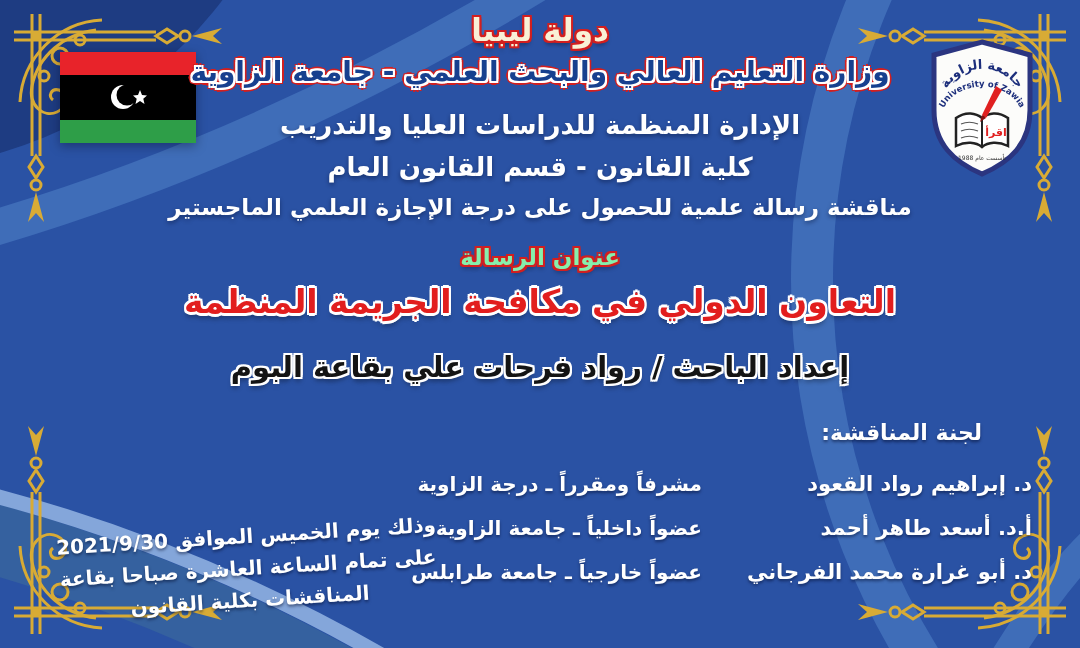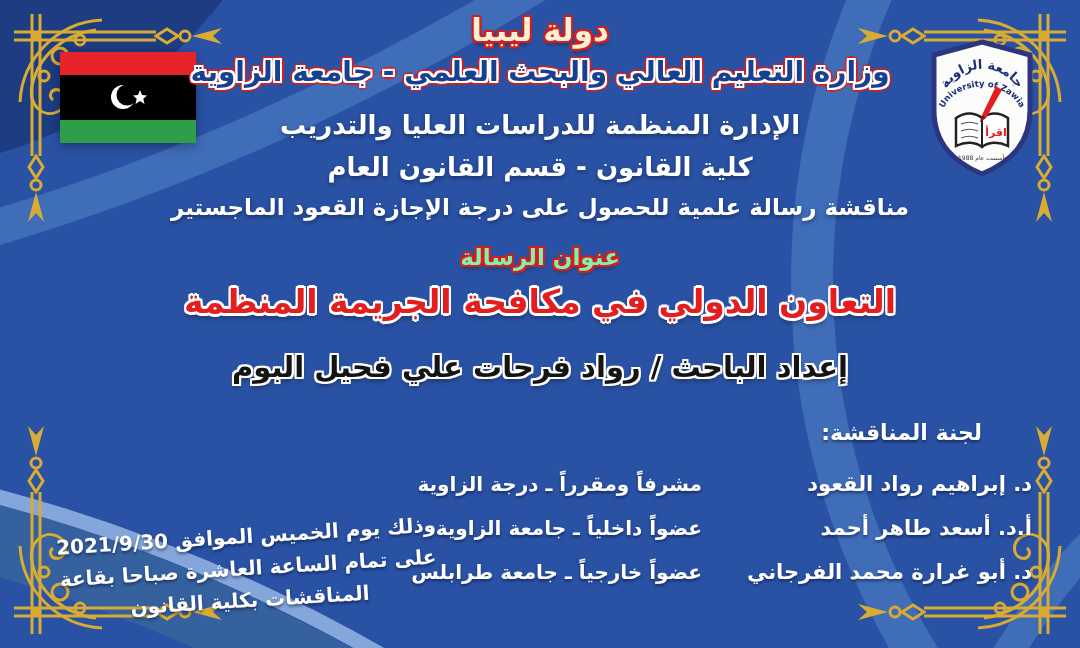"مناقشة رسالة علمية للحصول على" div.abs { text: القعود -> العلمي }
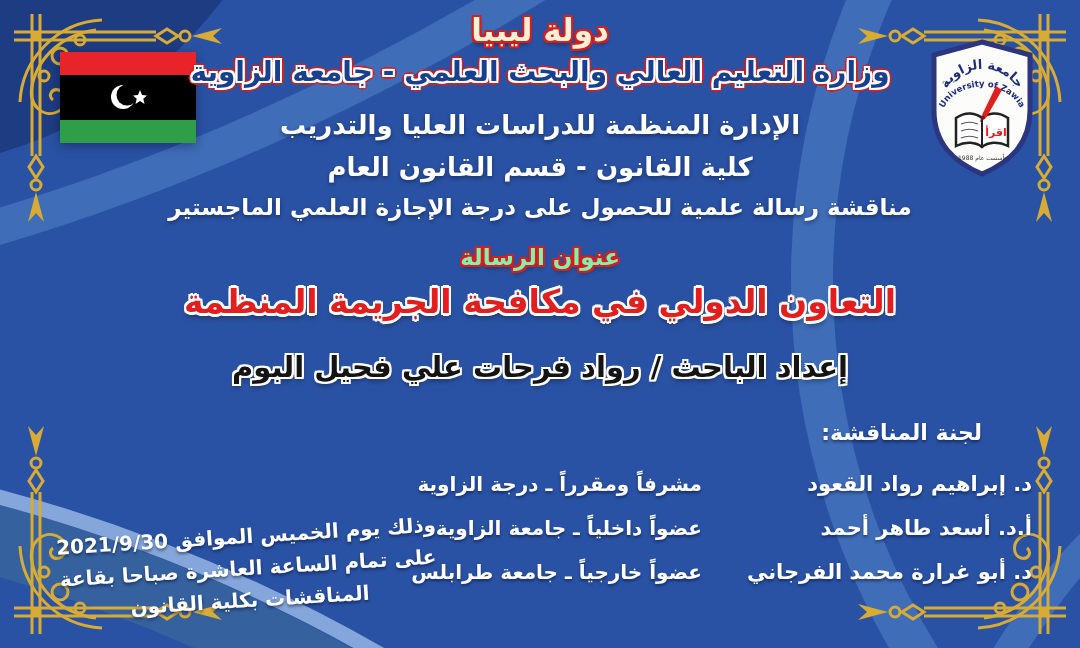"إعداد الباحث / رواد فرحات" div.abs { text: فحيل -> بقاعة }
